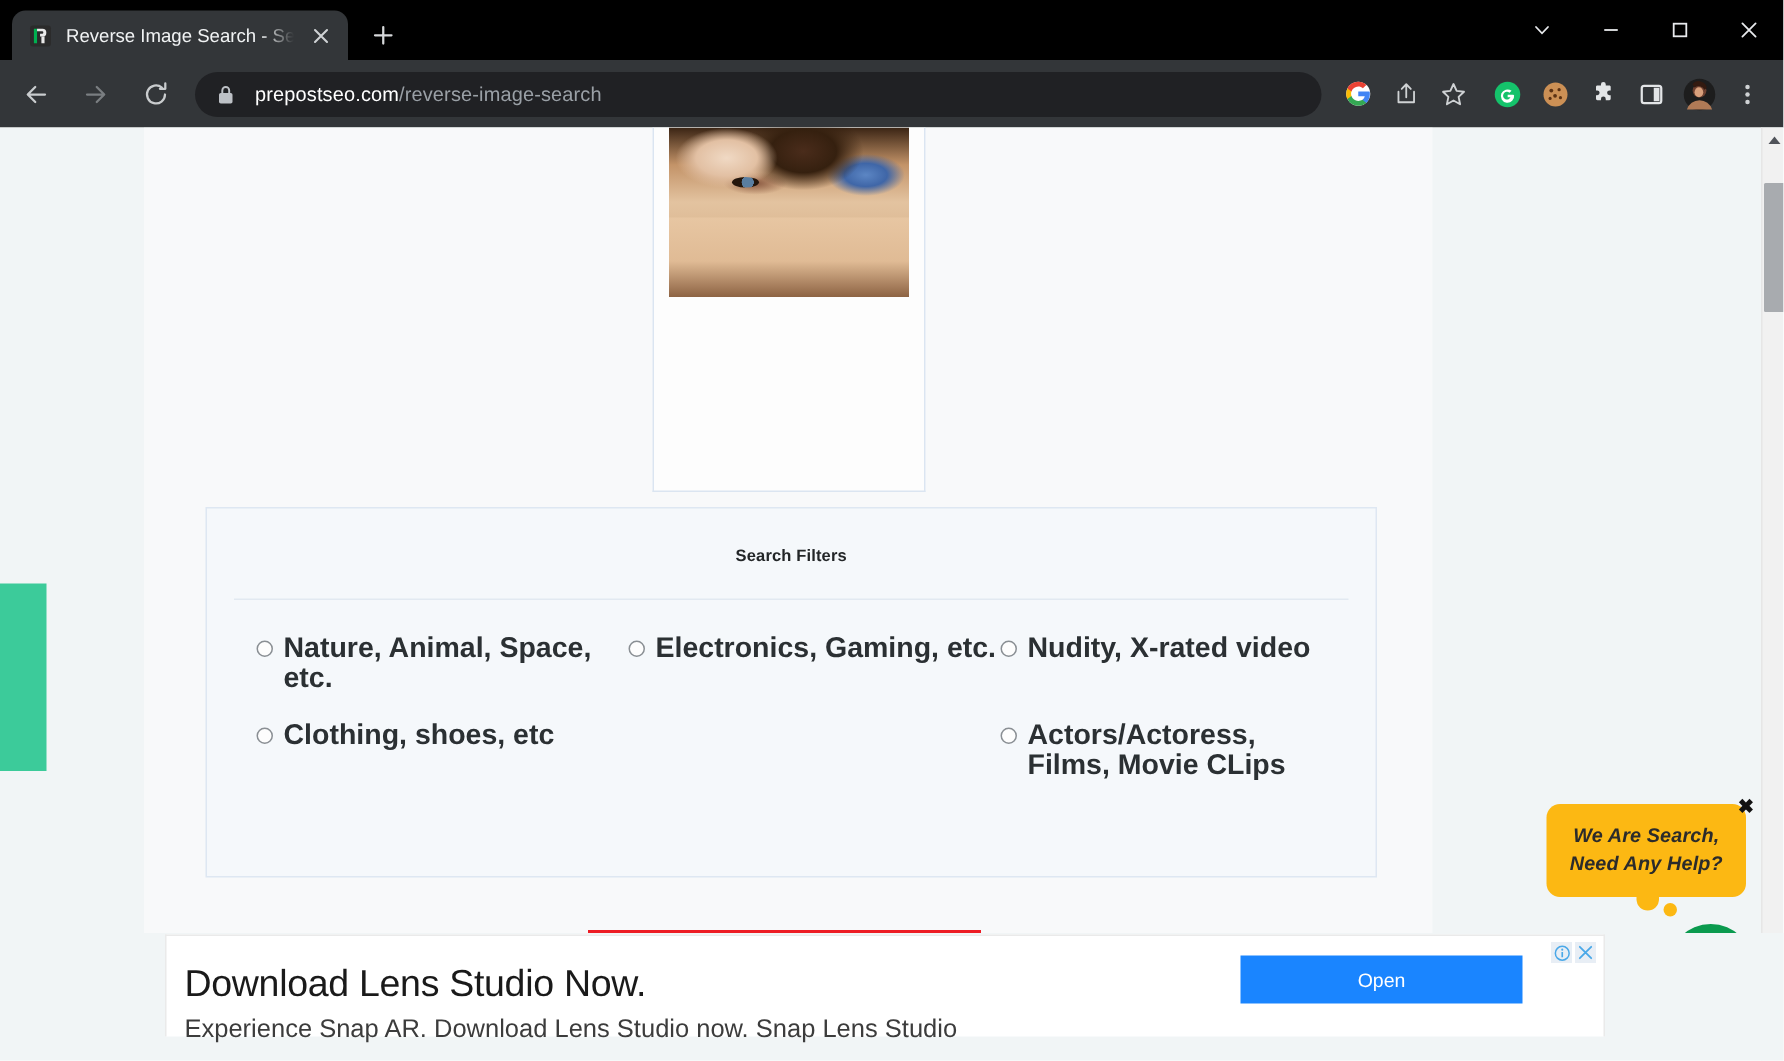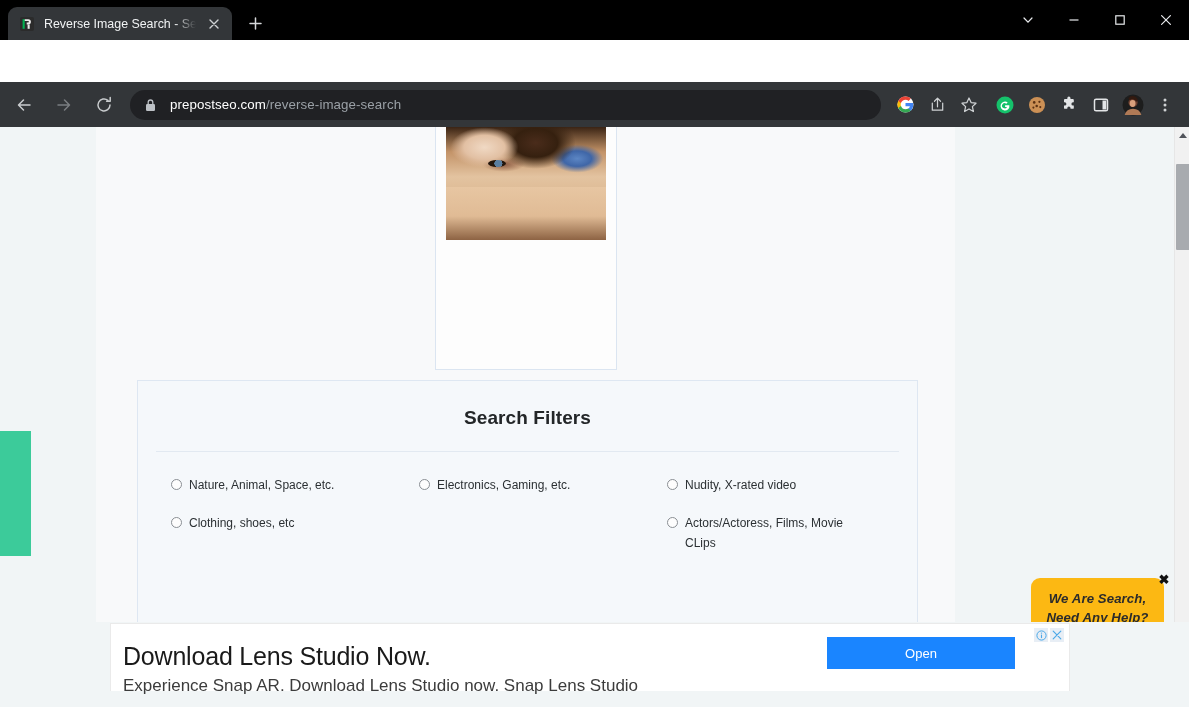"prepostseo.com/reverse-image-search" .toolbar { margin-top: 42px -> none }
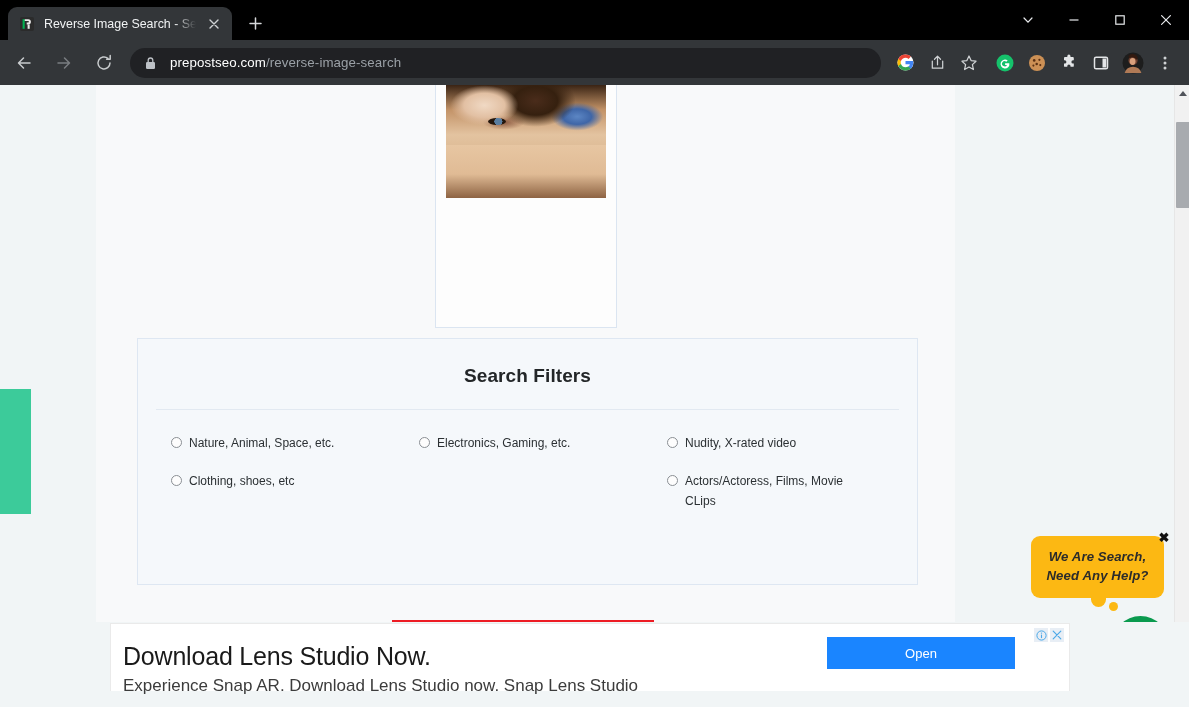"Search Filters" .filters-title { font-size: 19px -> 11px }
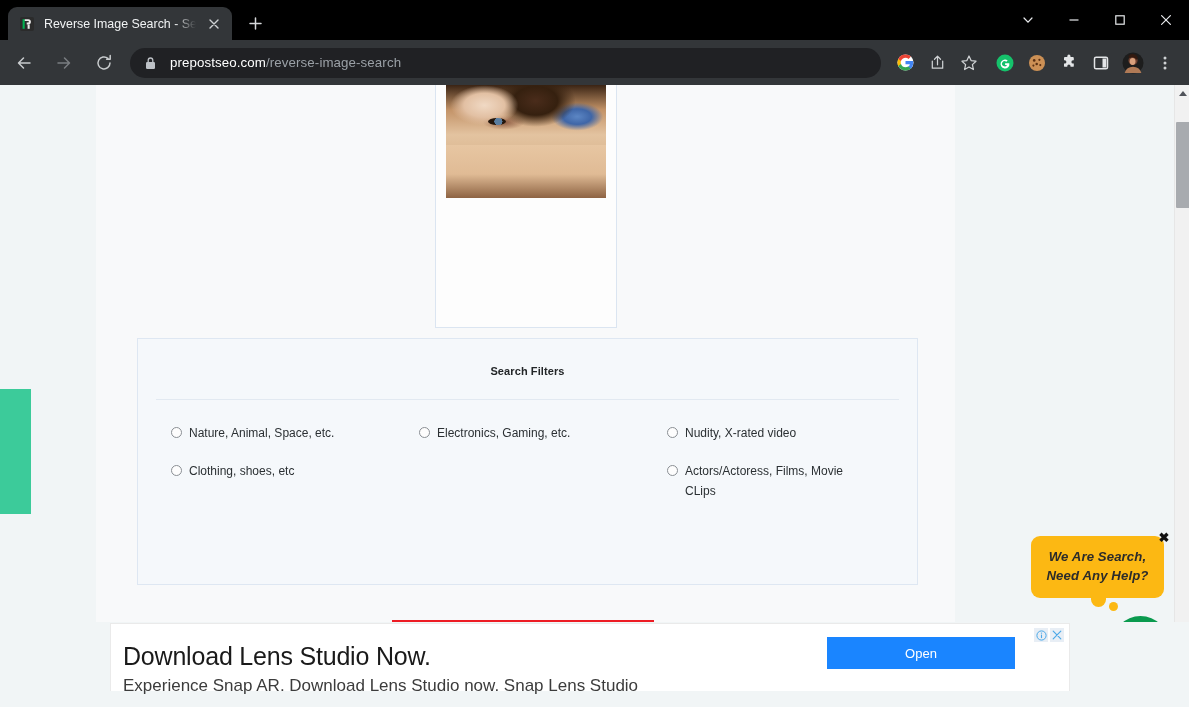"Nature, Animal, Space, etc." .filter-opt { font-size: 12px -> 19px; font-weight: normal -> bold }
